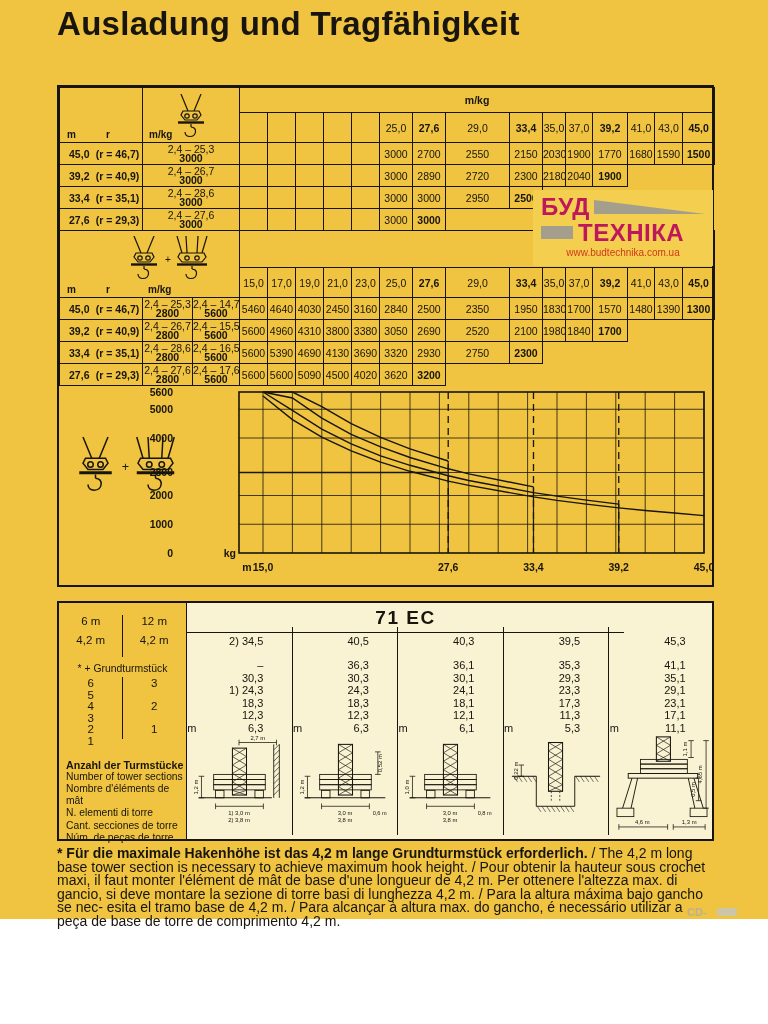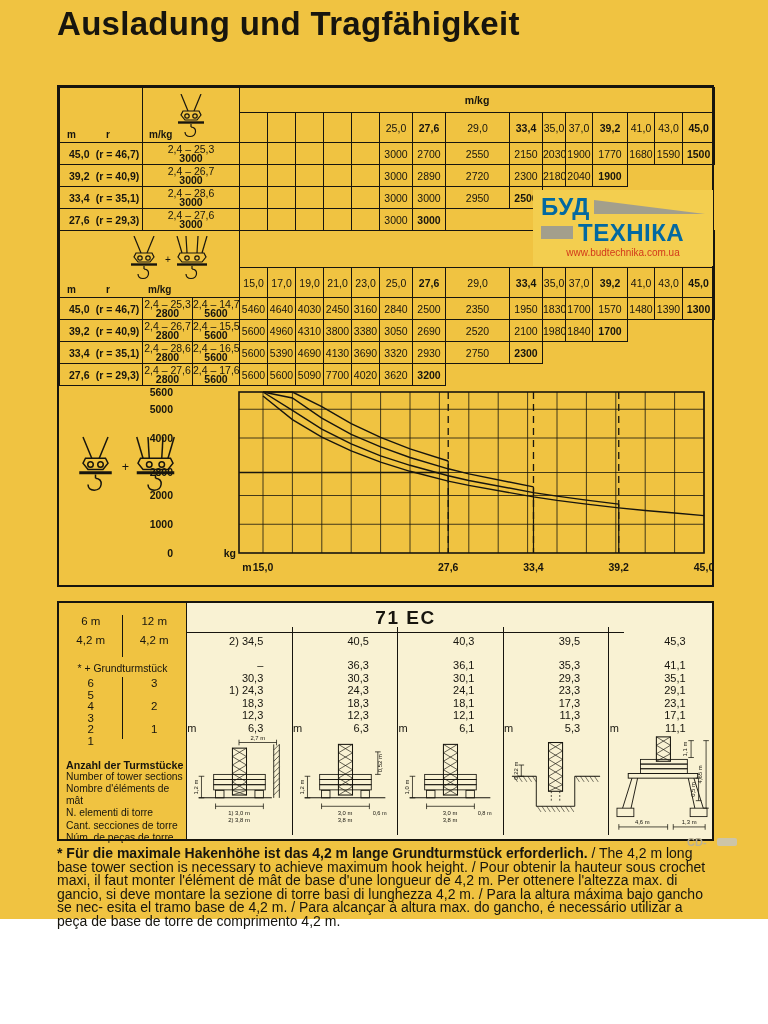"БУД" .lgword { color: #0369a1 -> #be185d }
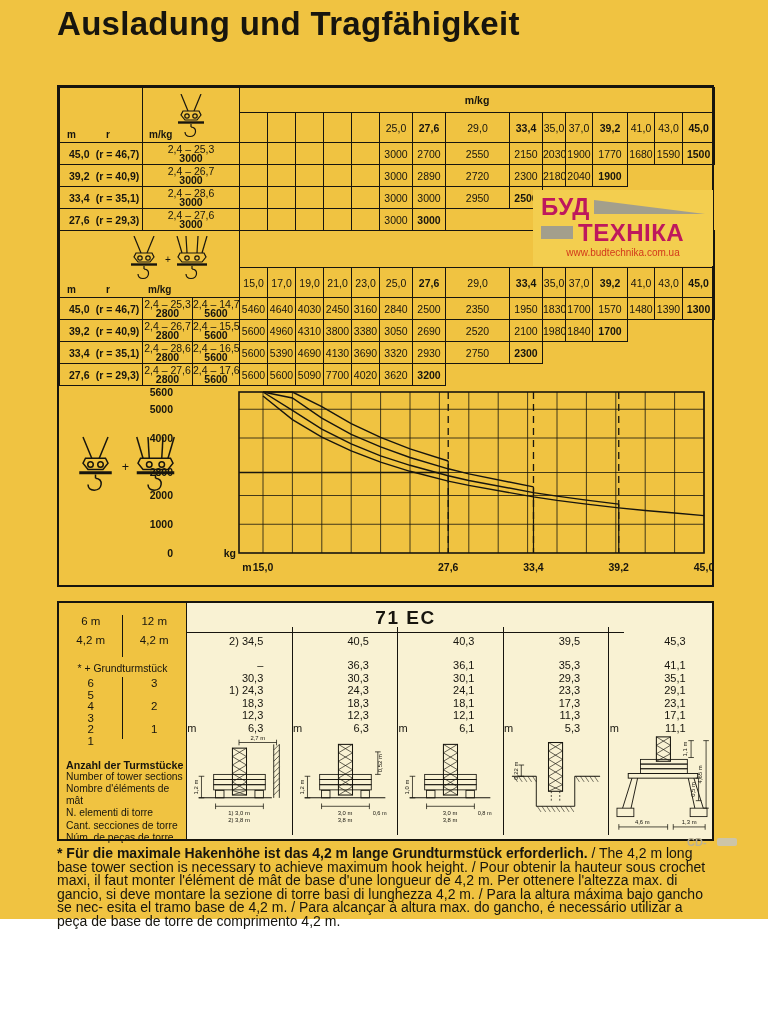"7700" td { text: 7700 -> 4500 }
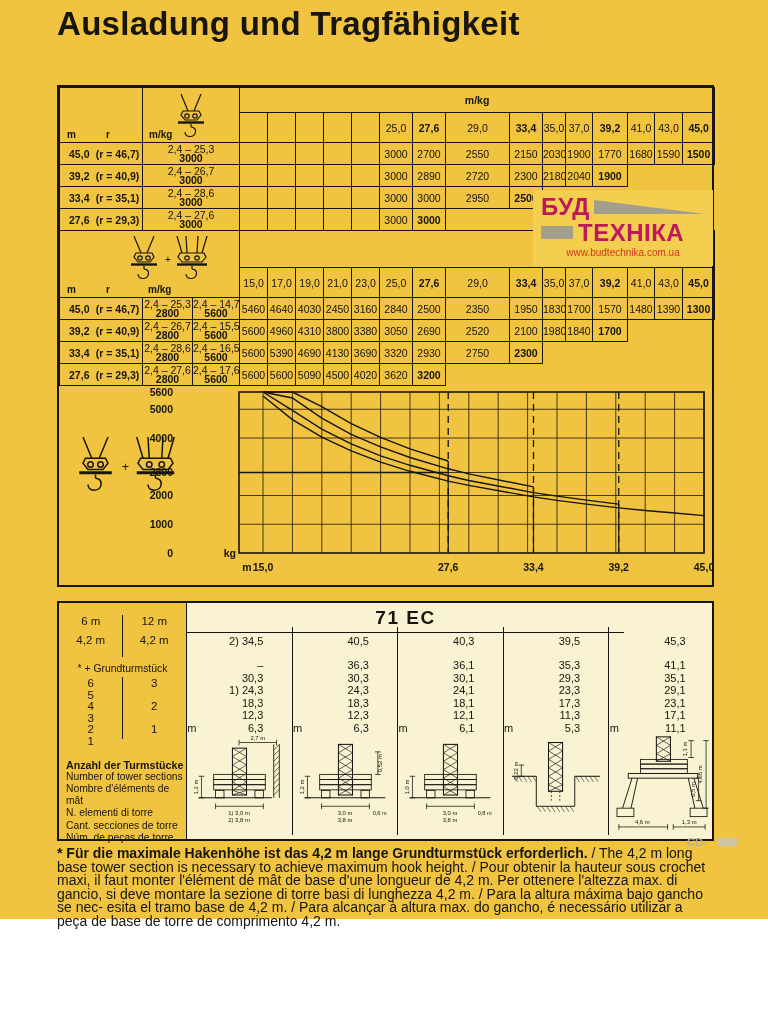"CD-" .wm { top: 836px -> 906px }
